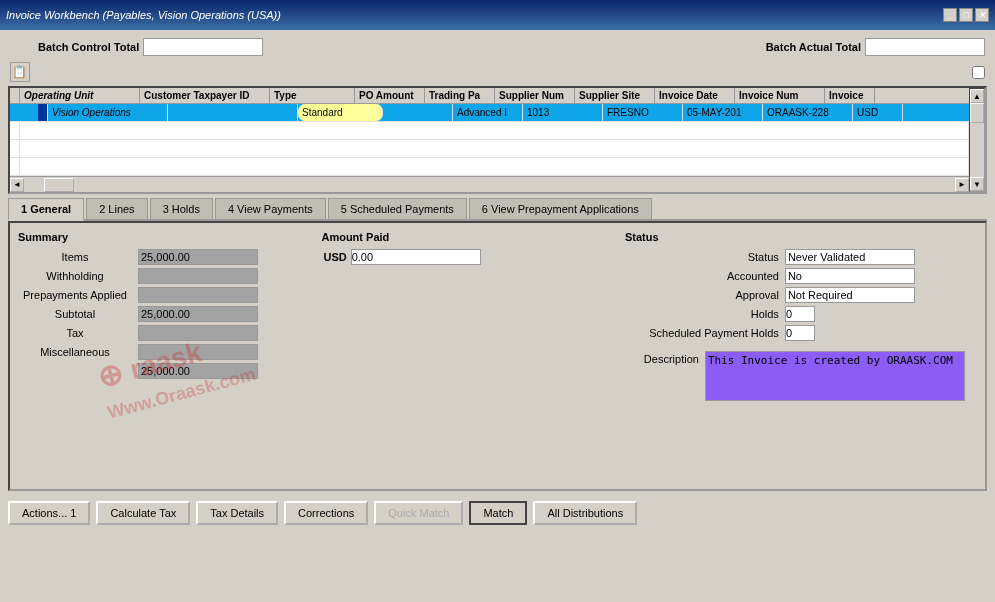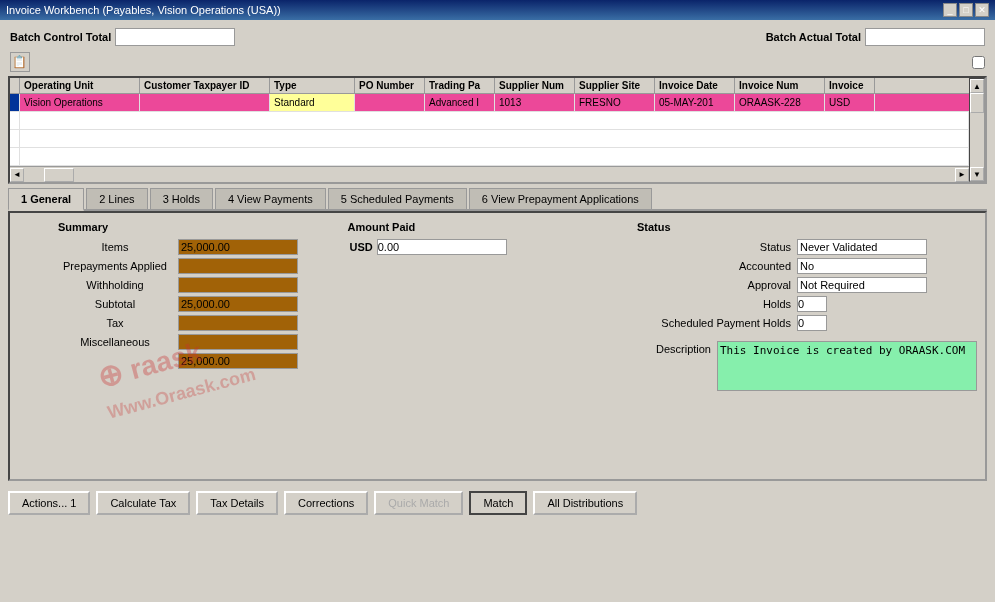"Invoice Workbench (Payables, Vision" .title-bar { font-style: none -> italic; height: 20px -> 30px }
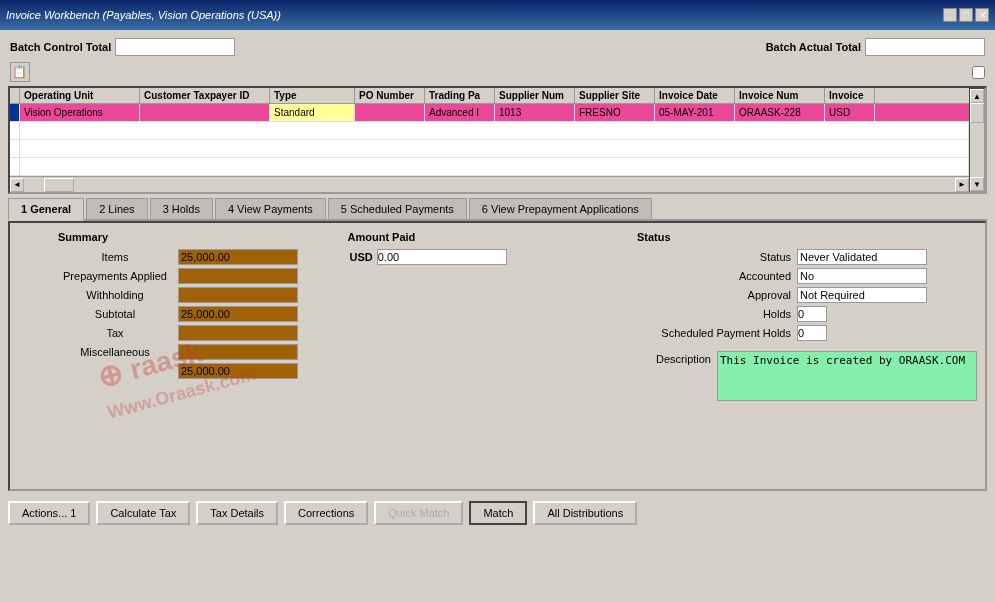"Batch Control Total" .batch-field { margin-left: none -> 28px }
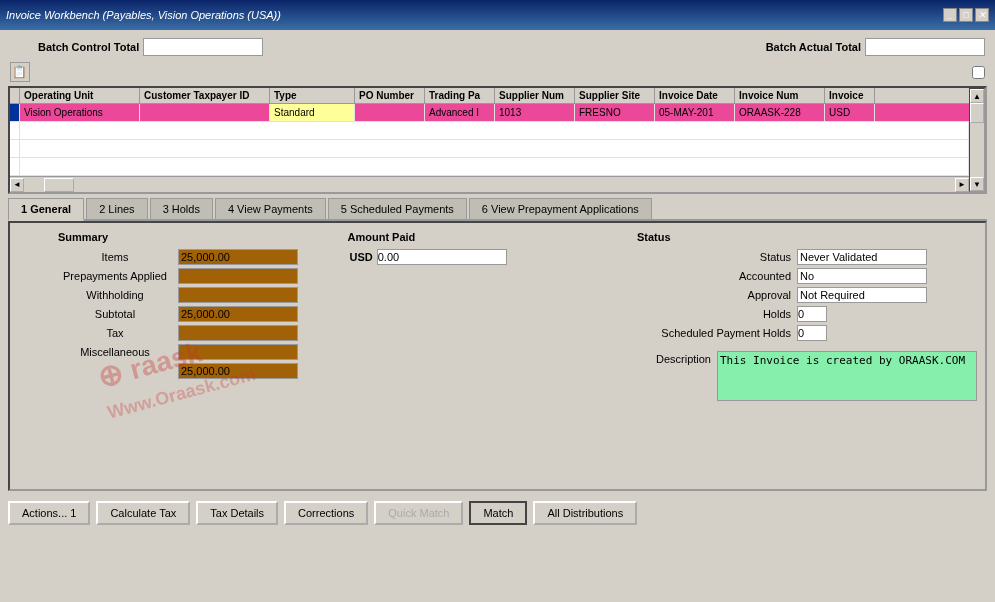"Operating Unit" .col-operating-unit { font-style: none -> italic }
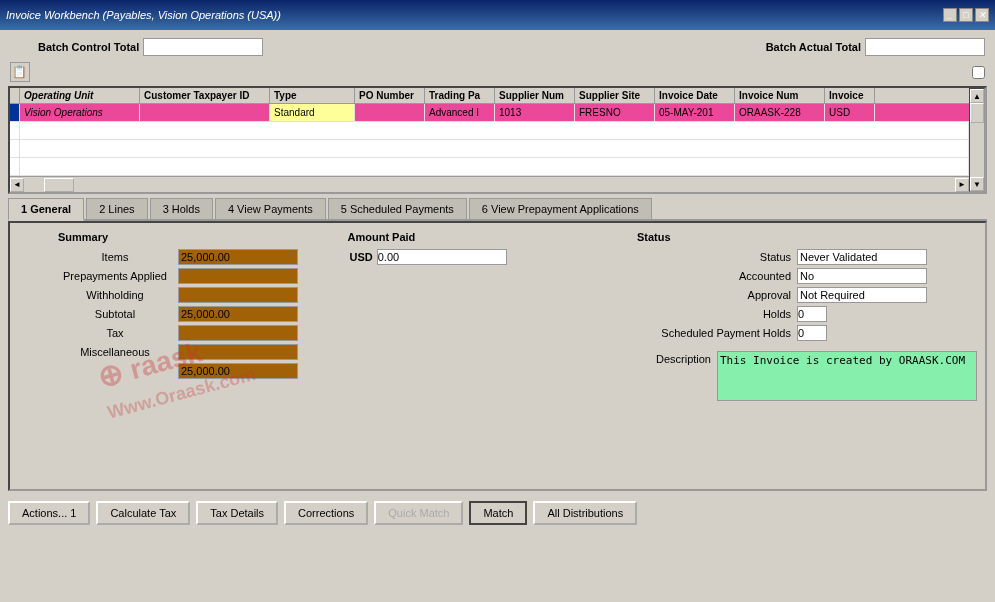"PO Number" div.grid-header-cell { text: Number -> Amount }
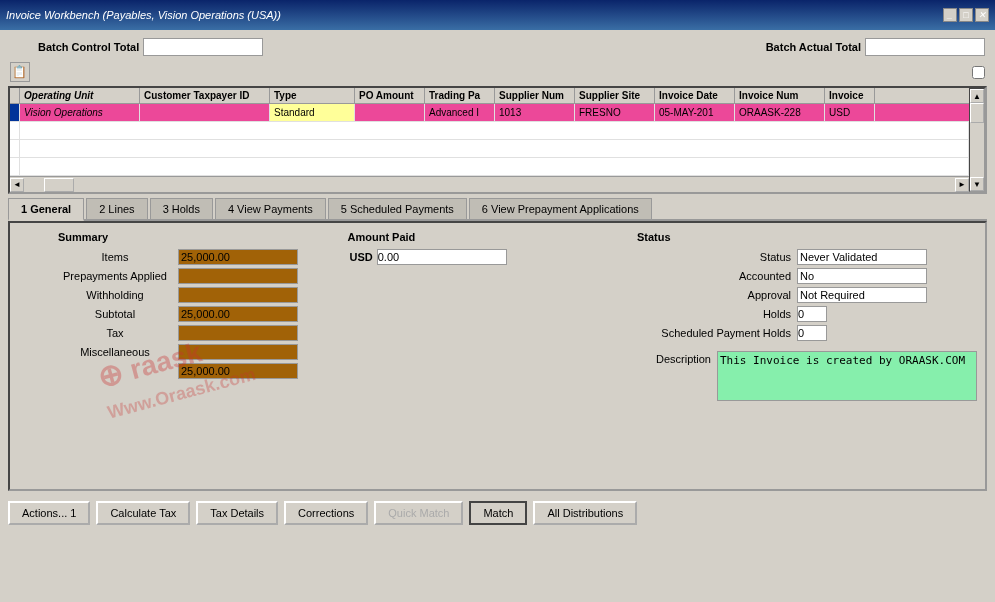"Vision Operations" .grid-row.selected { background: #ec4899 -> #0ea5e9; padding-left: none -> 28px }
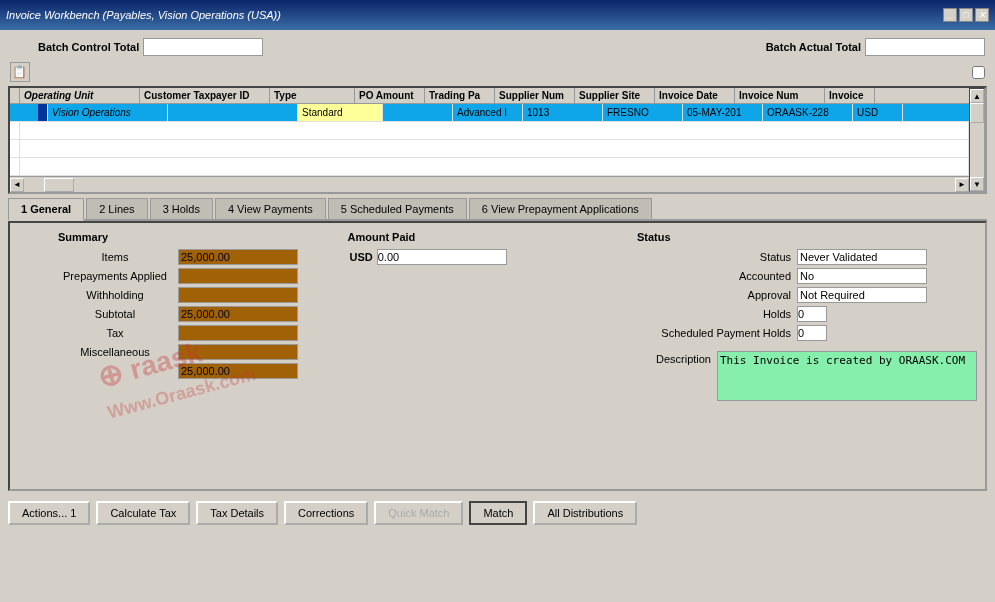"Standard" .grid-cell.highlighted { border-radius: none -> 7px }
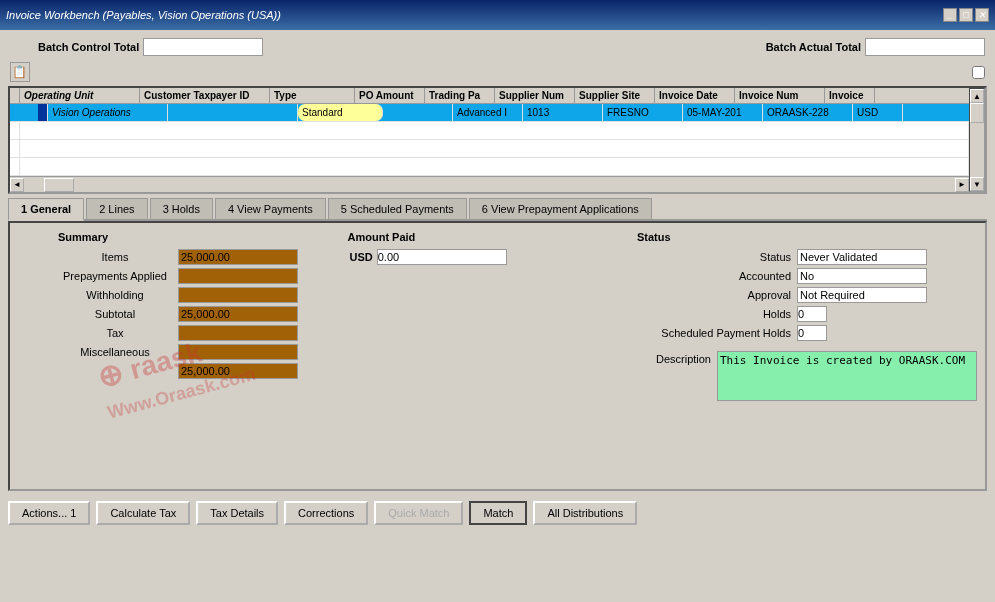"Summary" .content-columns { margin-left: 40px -> none }
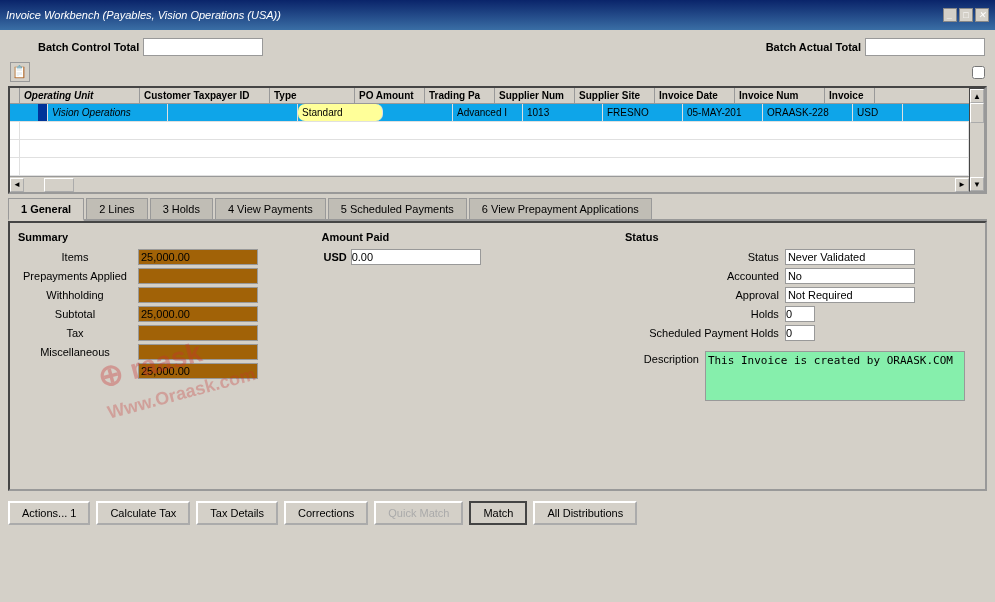"25,000.00" .field-input { background: #a16207 -> #a3a3a3 }
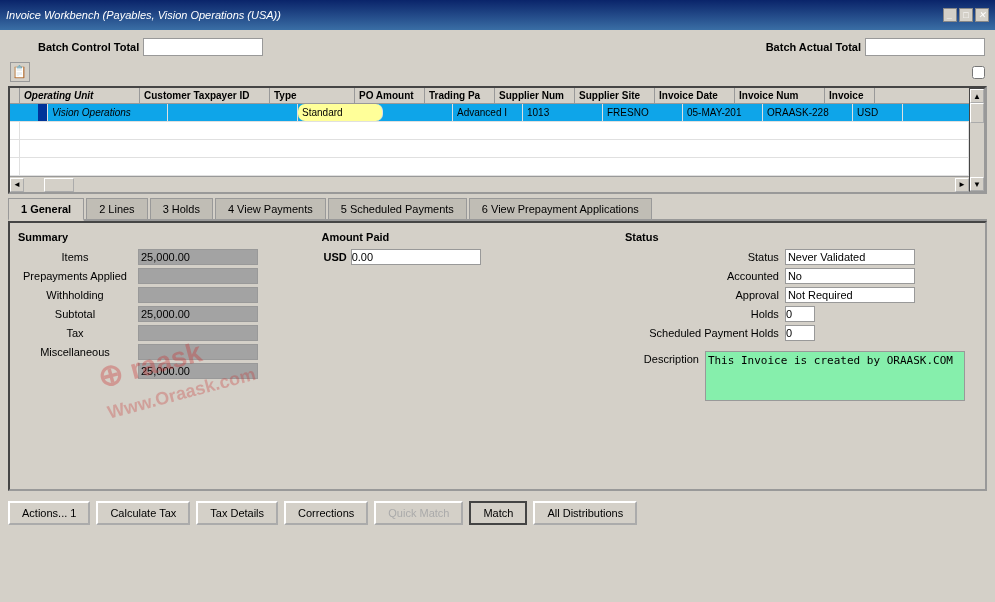"Prepayments Applied" div.field-row { order: before "Withholding" -> after "Withholding" }
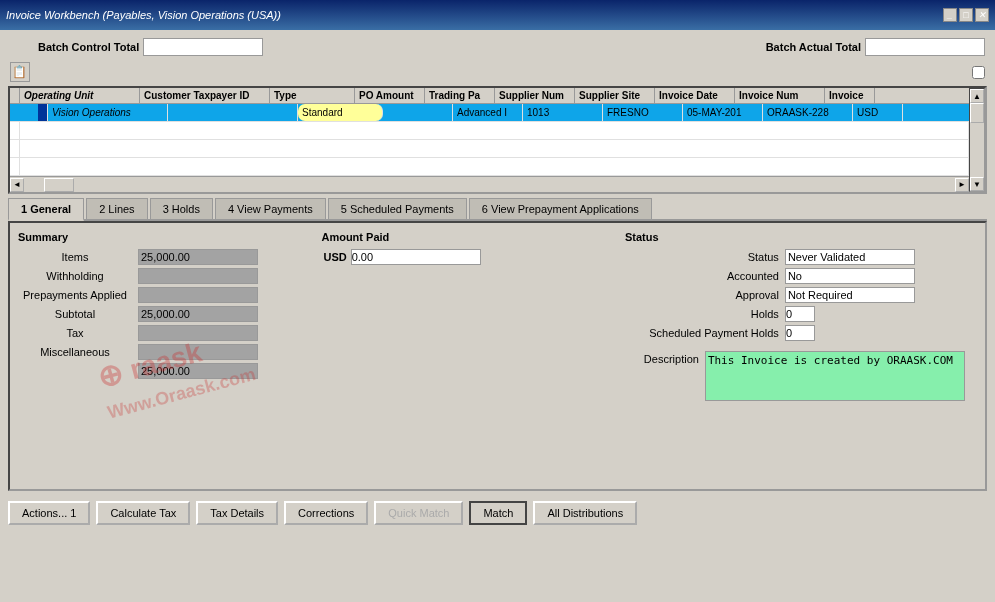"This Invoice is created by" .desc-textarea { background: #86efac -> #8b5cf6 }
